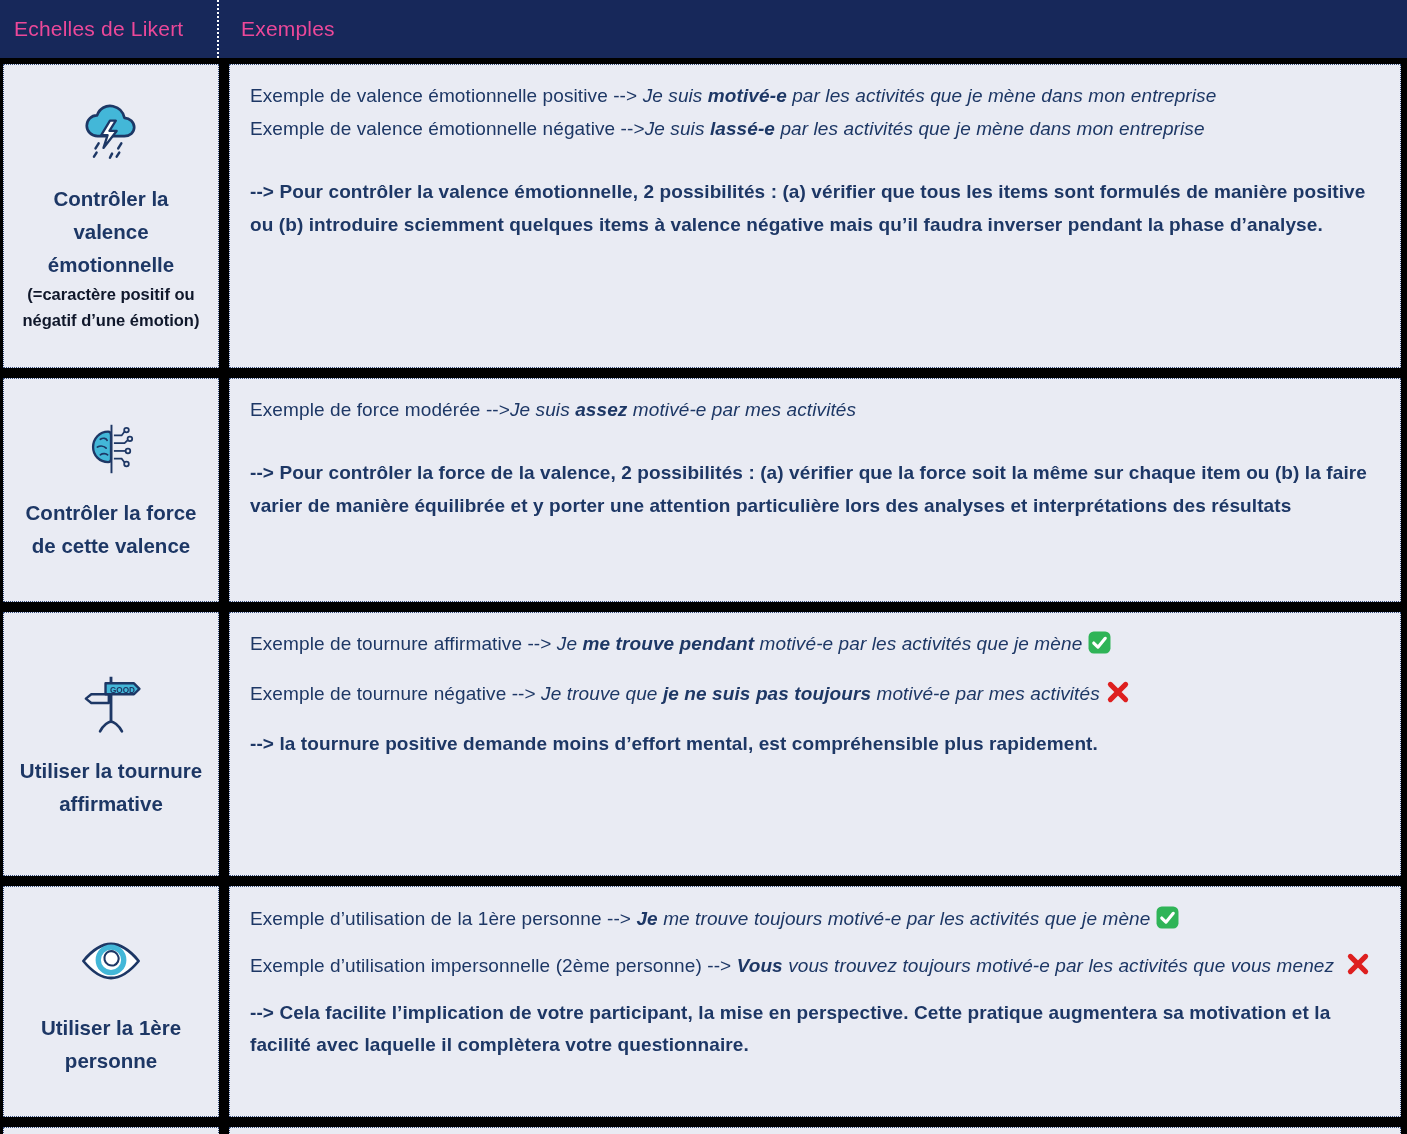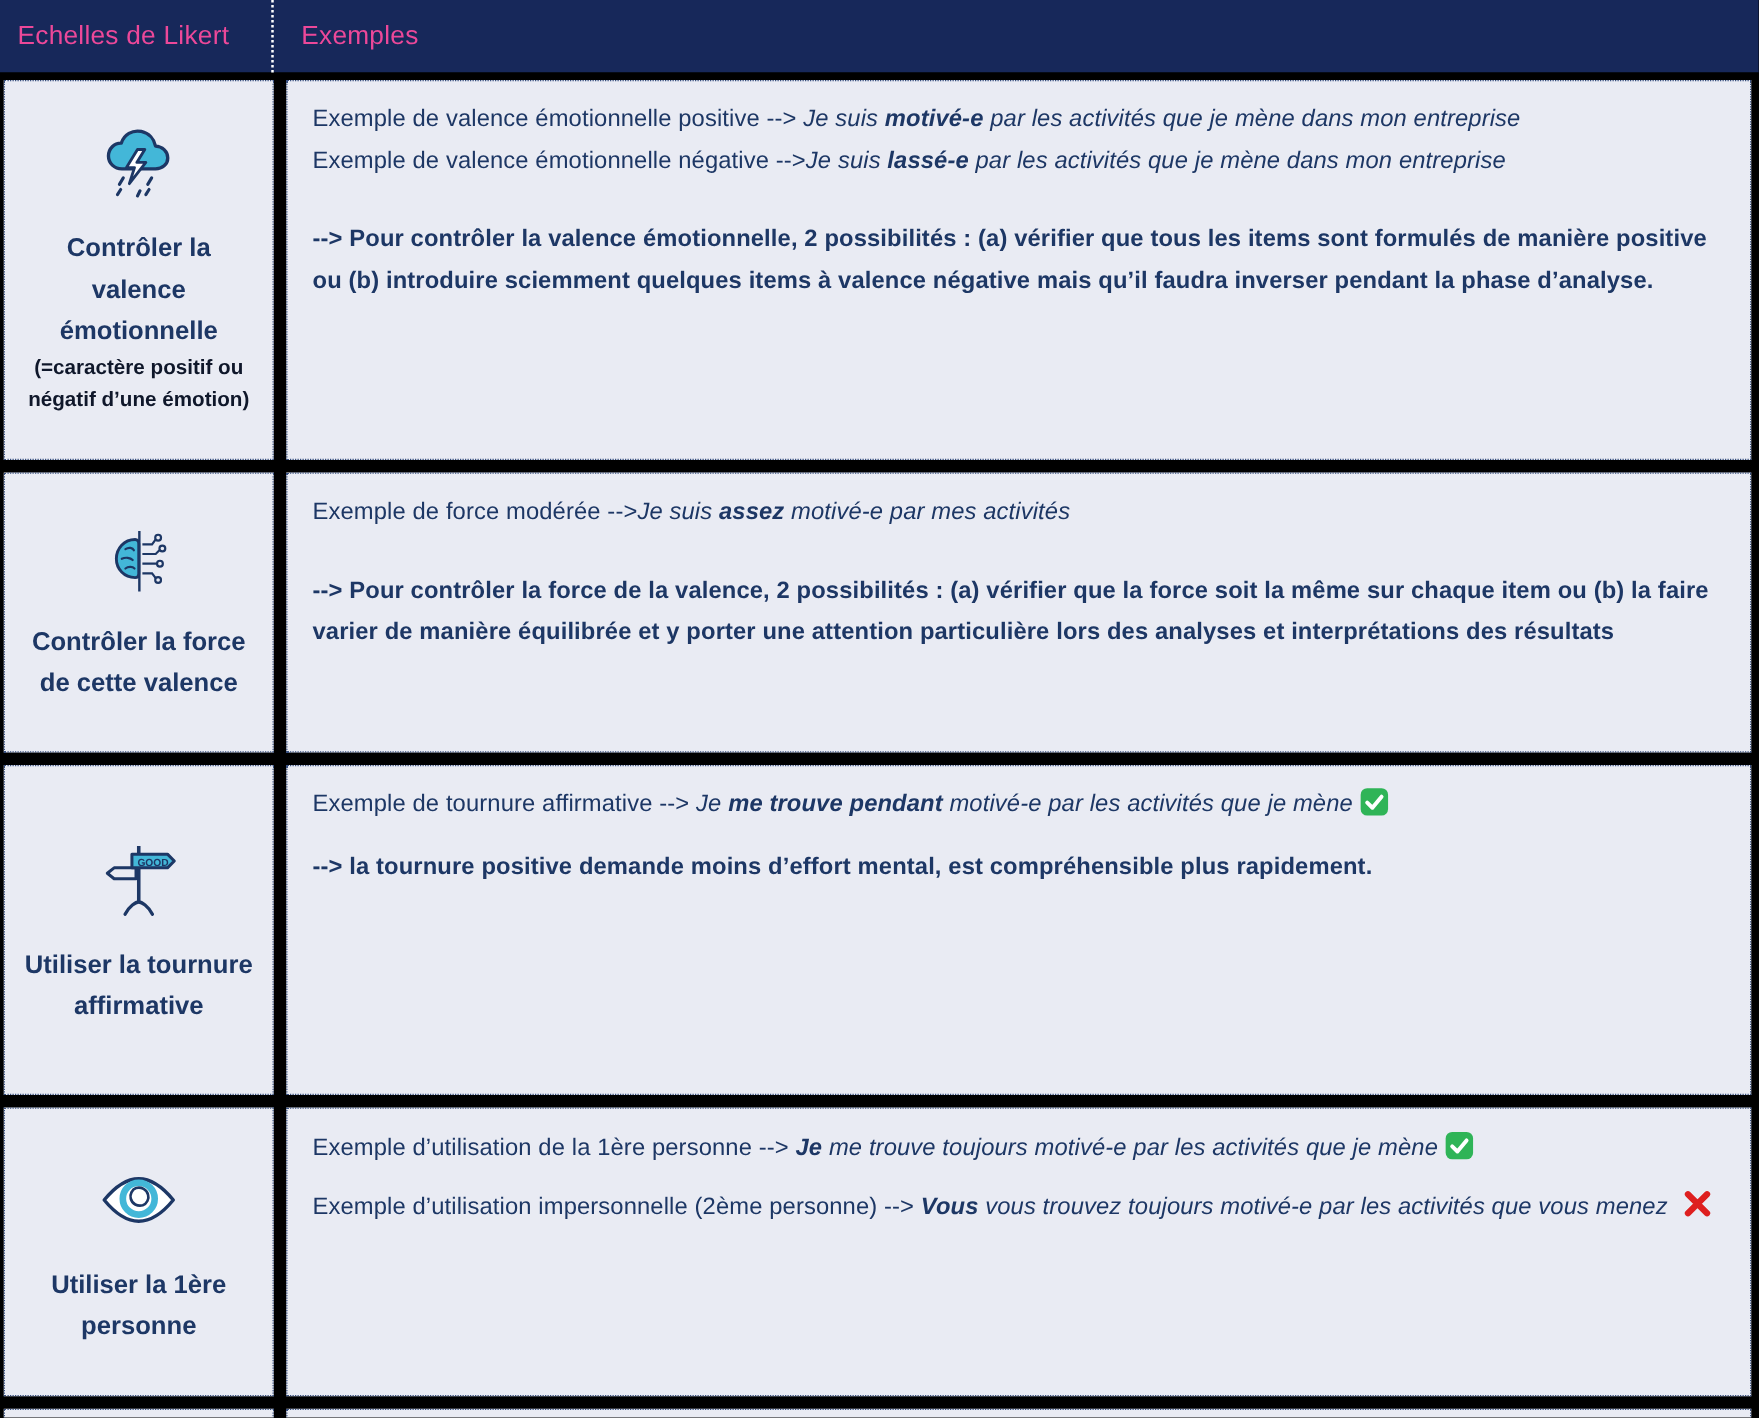"Exemple de tournure négative -->" p.para { html: none -> <p><span>Exemple de tournure négative --&gt; </span><span>Je trouve que </span><span>je ne suis pas toujours</span><span> motivé-e par mes activités</span><span><svg> <path></path> </svg></span></p> }
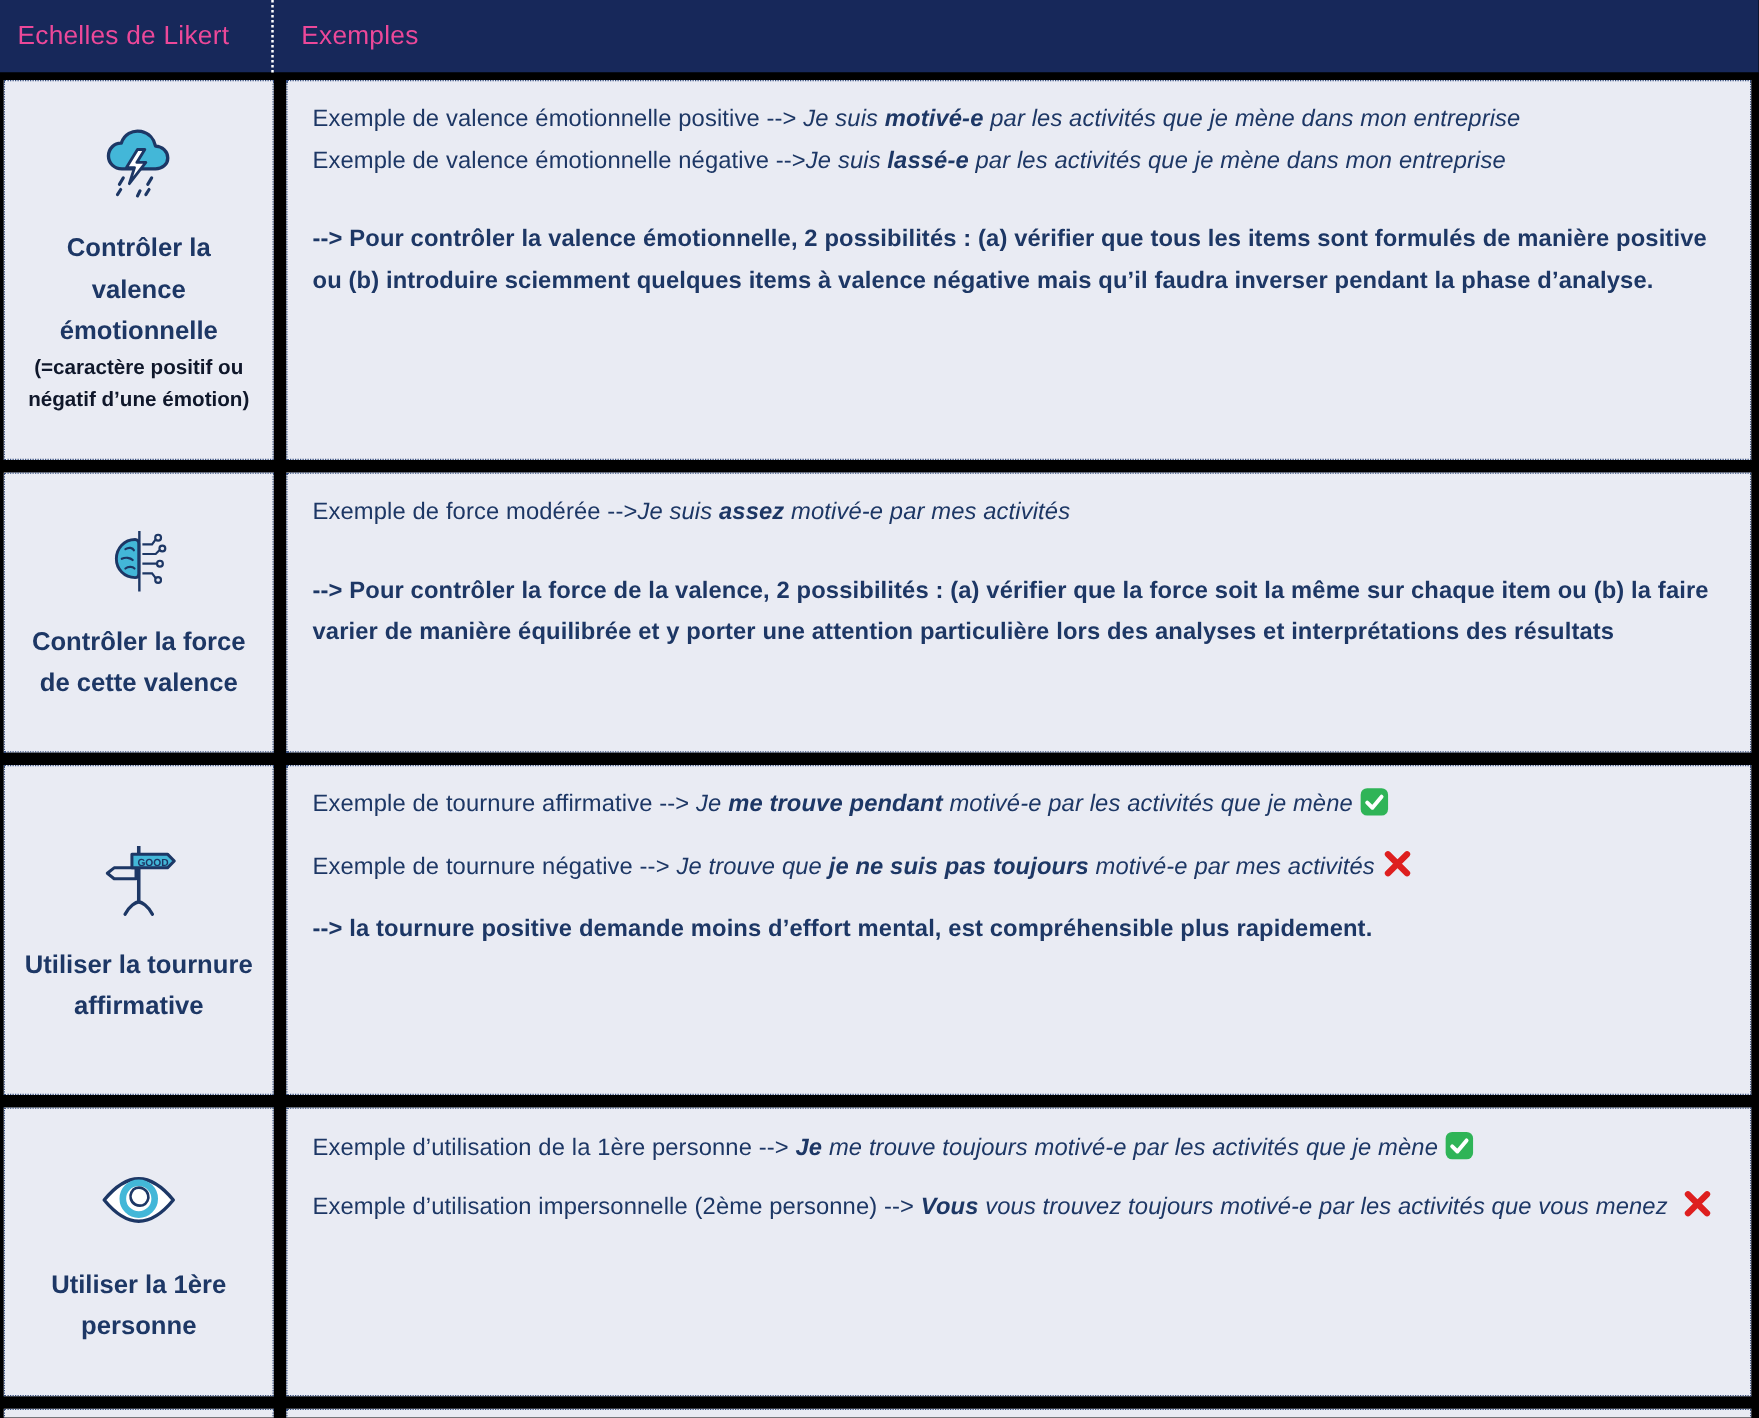"--> Cela facilite l’implication de" p.para { html: none -> <p><span>--&gt; Cela facilite l’implication de votre participant, la mise en perspective. Cette pratique augmentera sa motivation et la facilité avec laquelle il complètera votre questionnaire.</span></p> }
